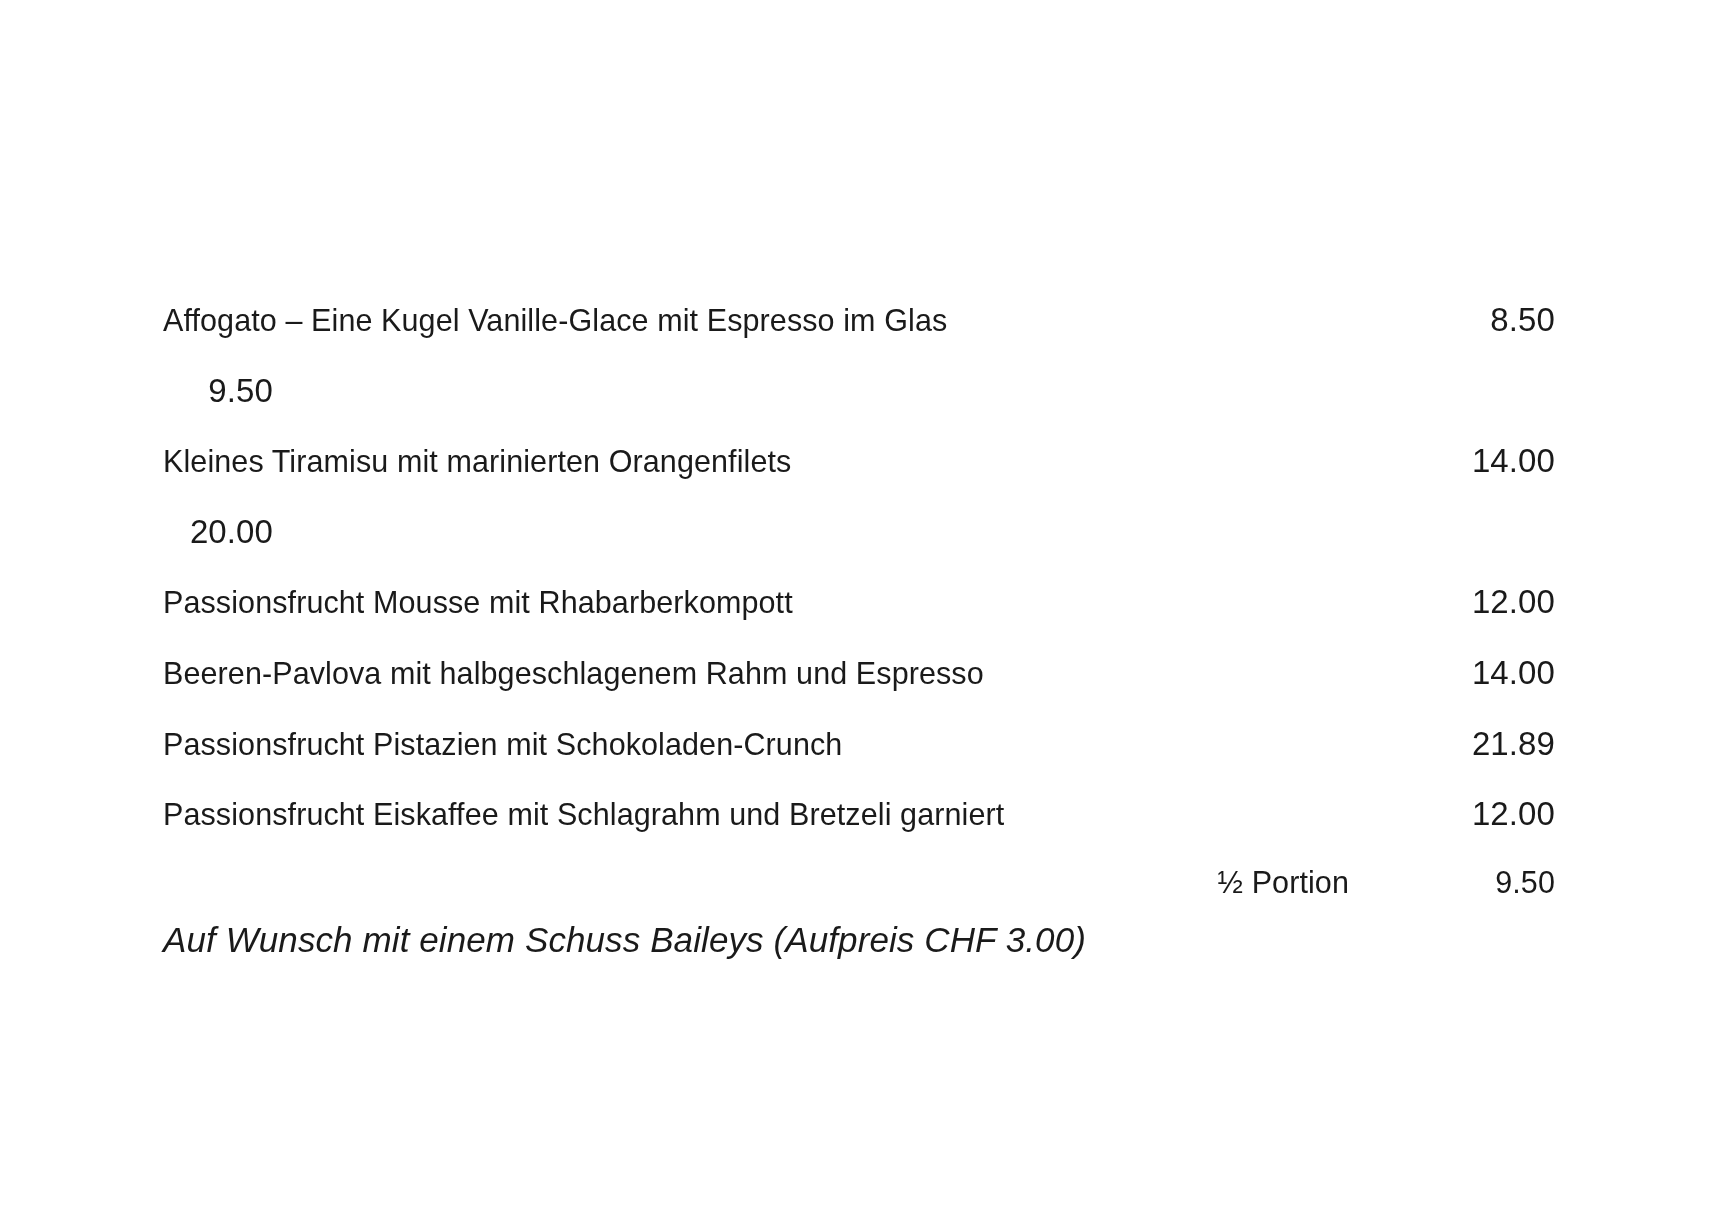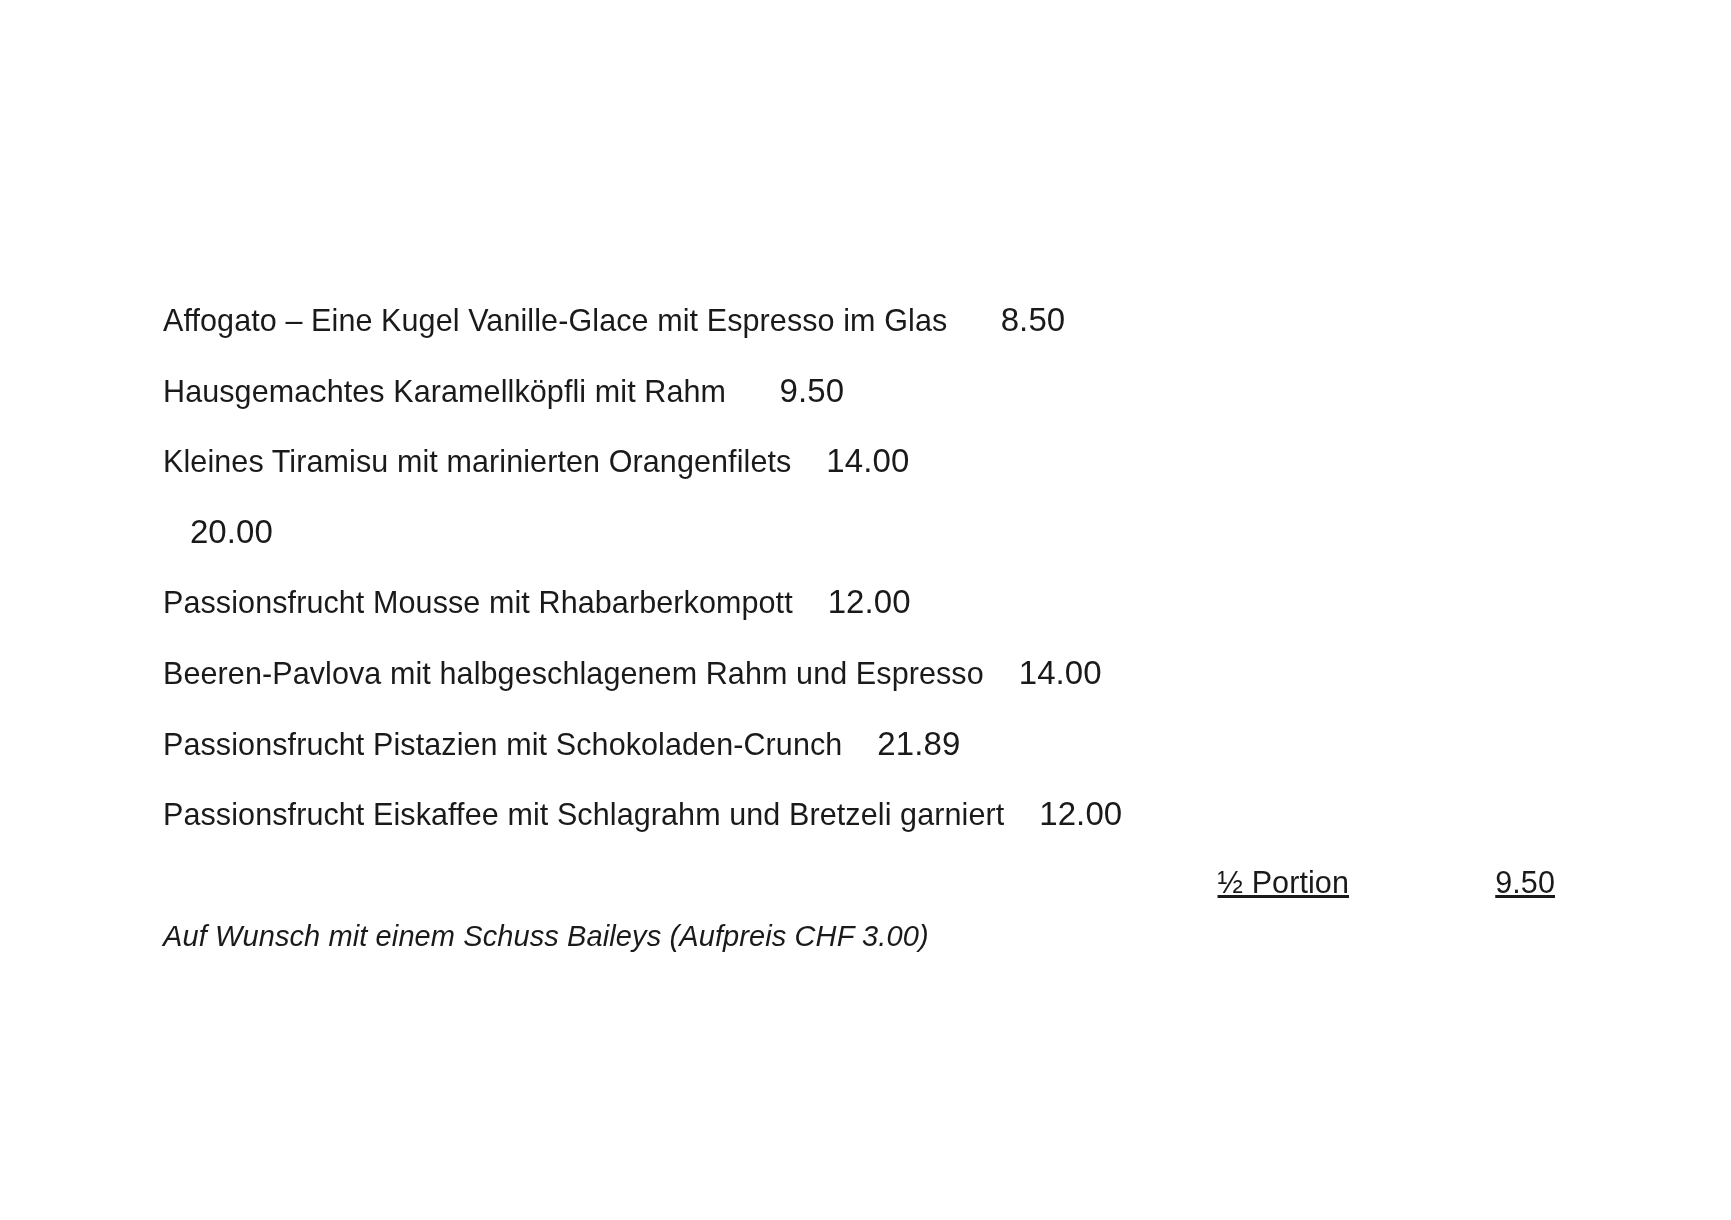"Affogato – Eine Kugel Vanille-Glace" .menu-row { gap: 8px -> none; justify-content: none -> space-between }
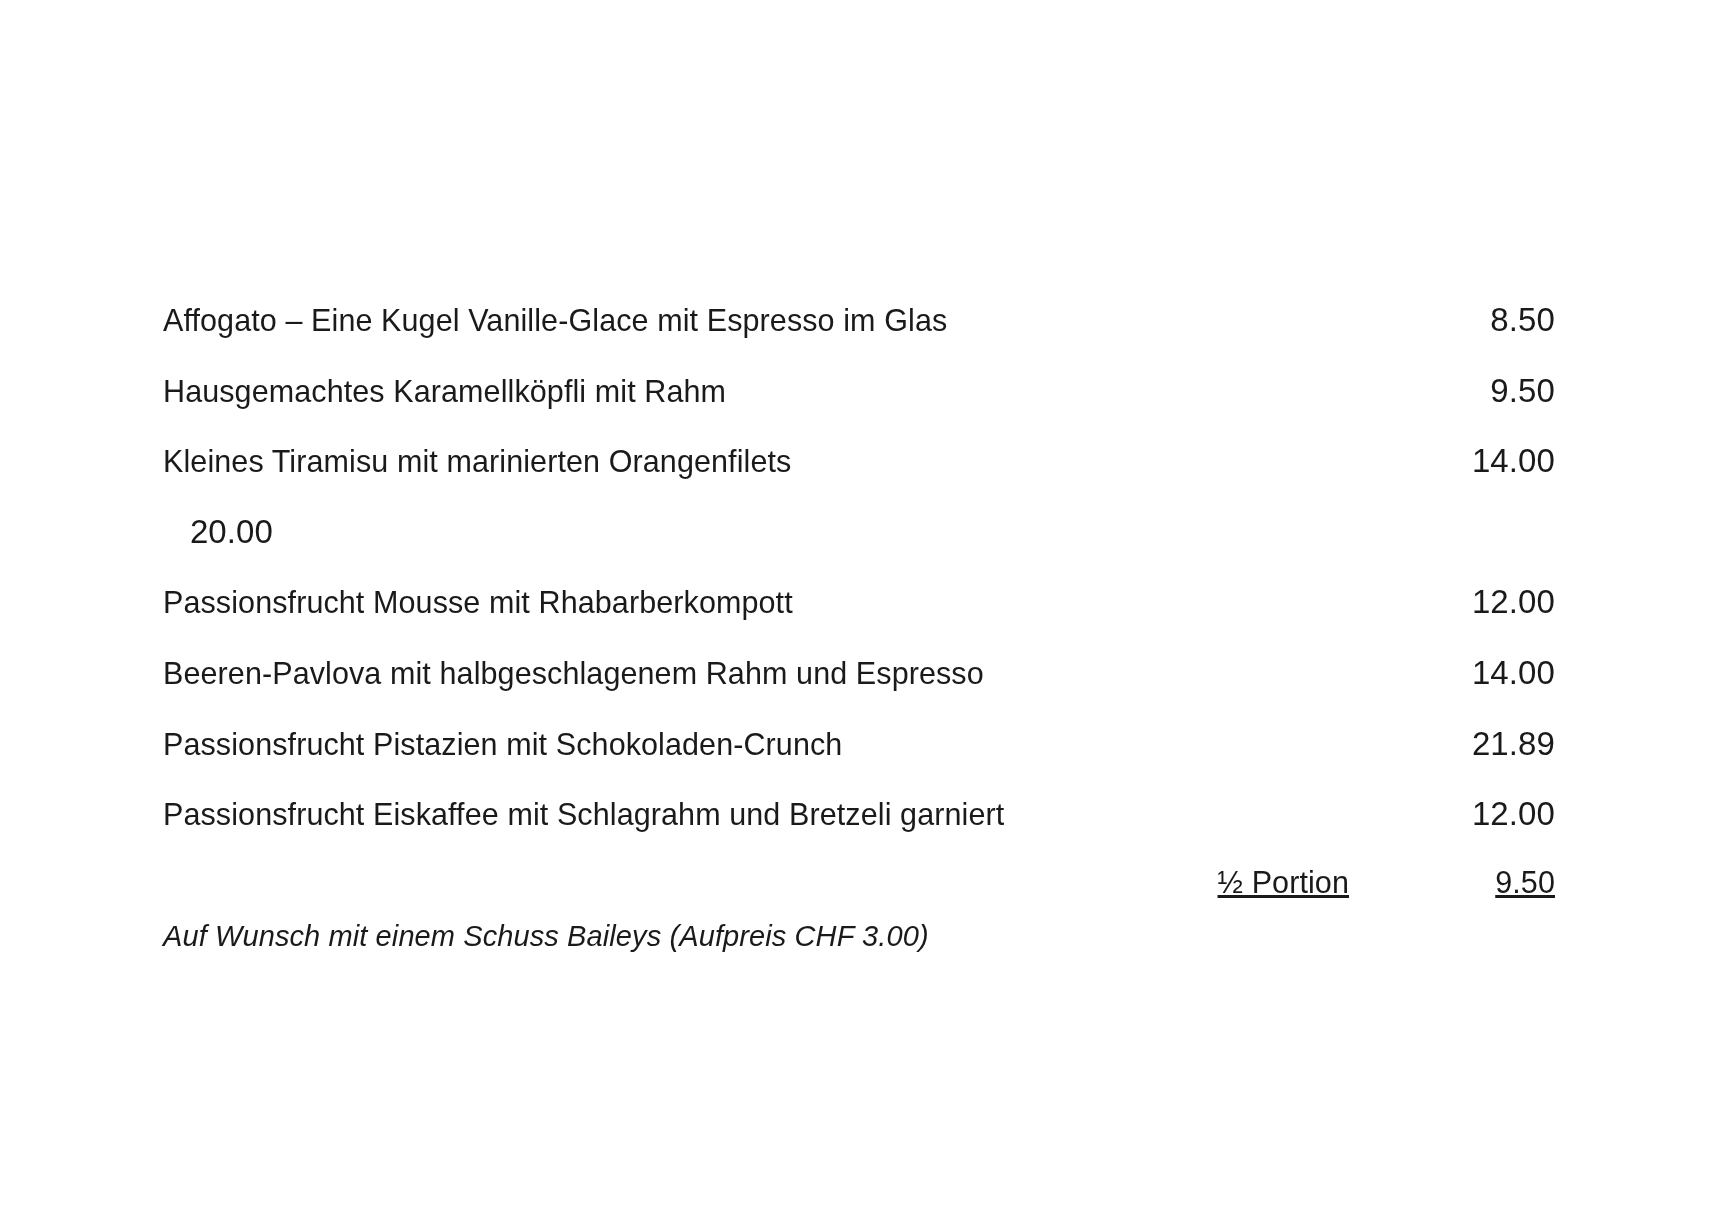"Hausgemachtes Karamellköpfli mit Rahm" span.item-name { html: <span>Hausgemachtes Karamellköpfli mit Rahm</span> -> none }
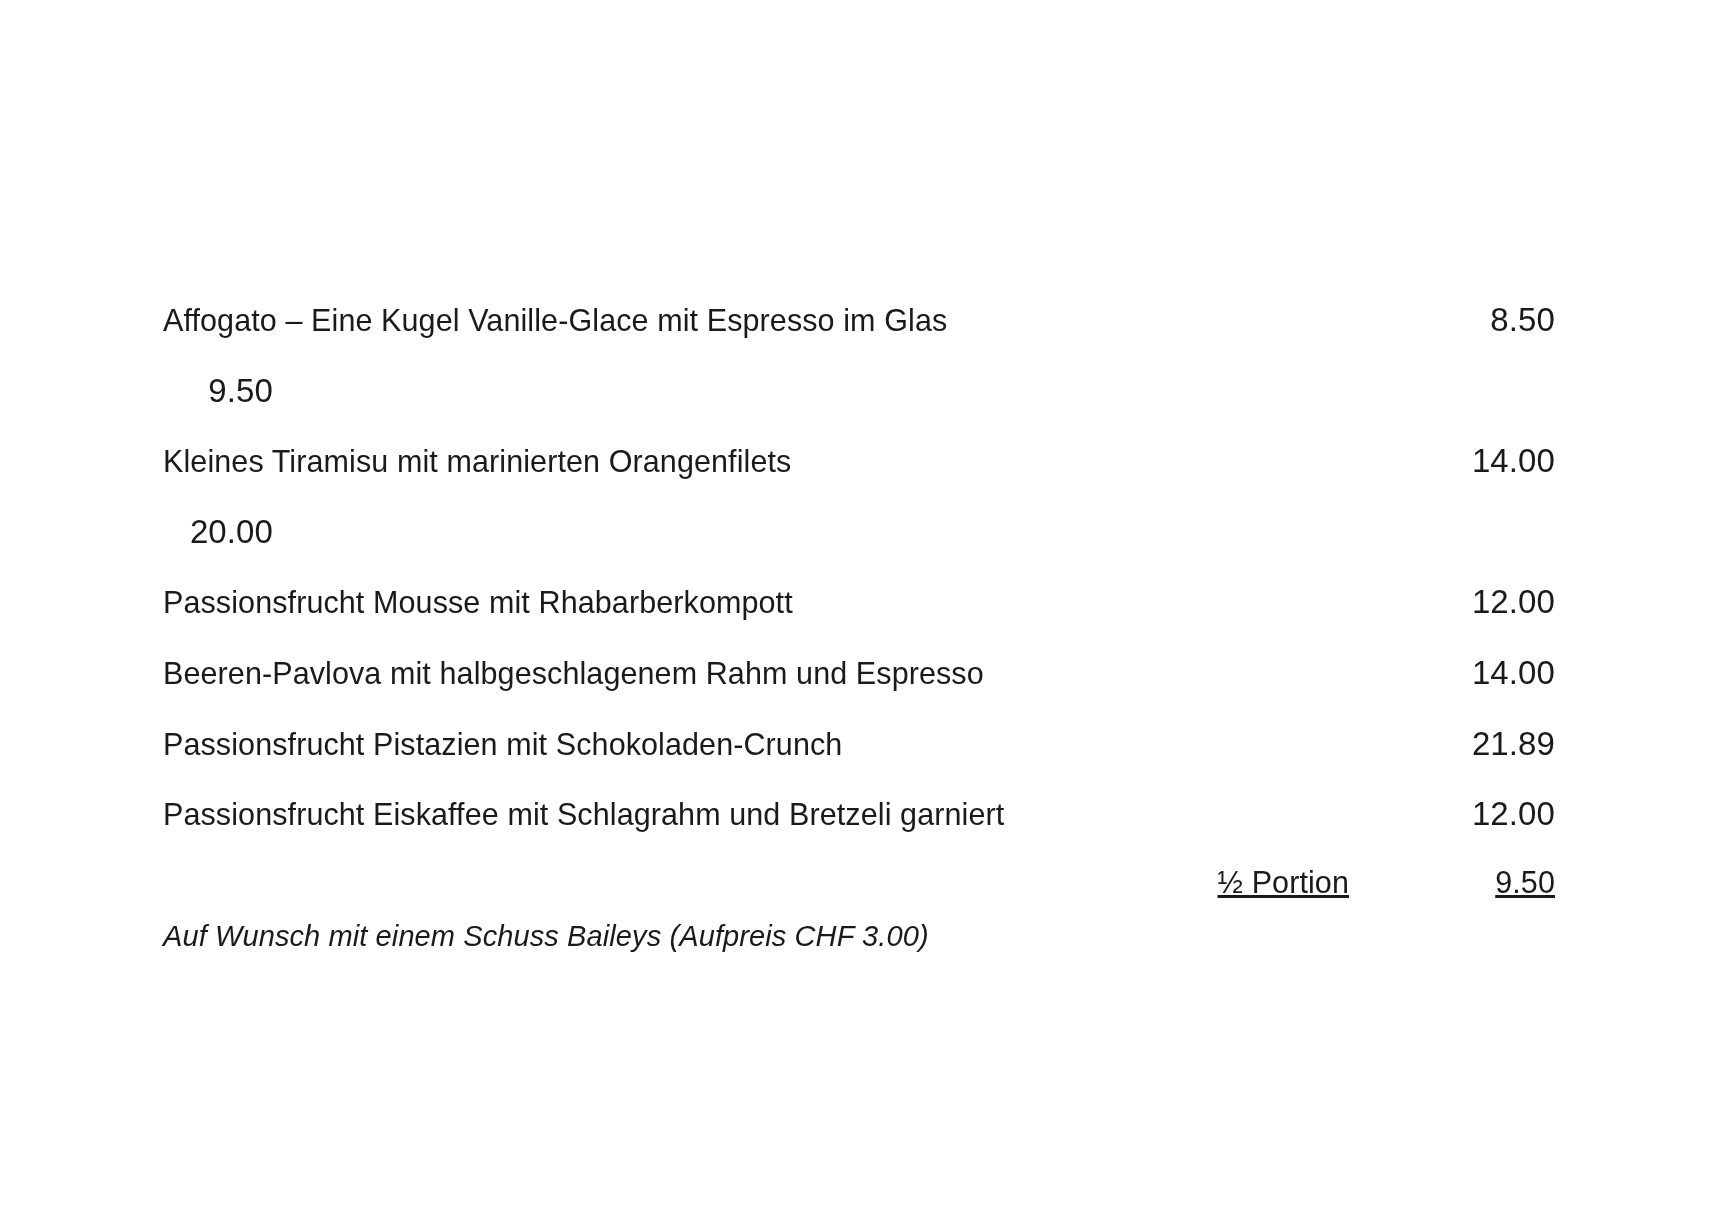"½ Portion" .subrow { text-decoration: underline -> none }
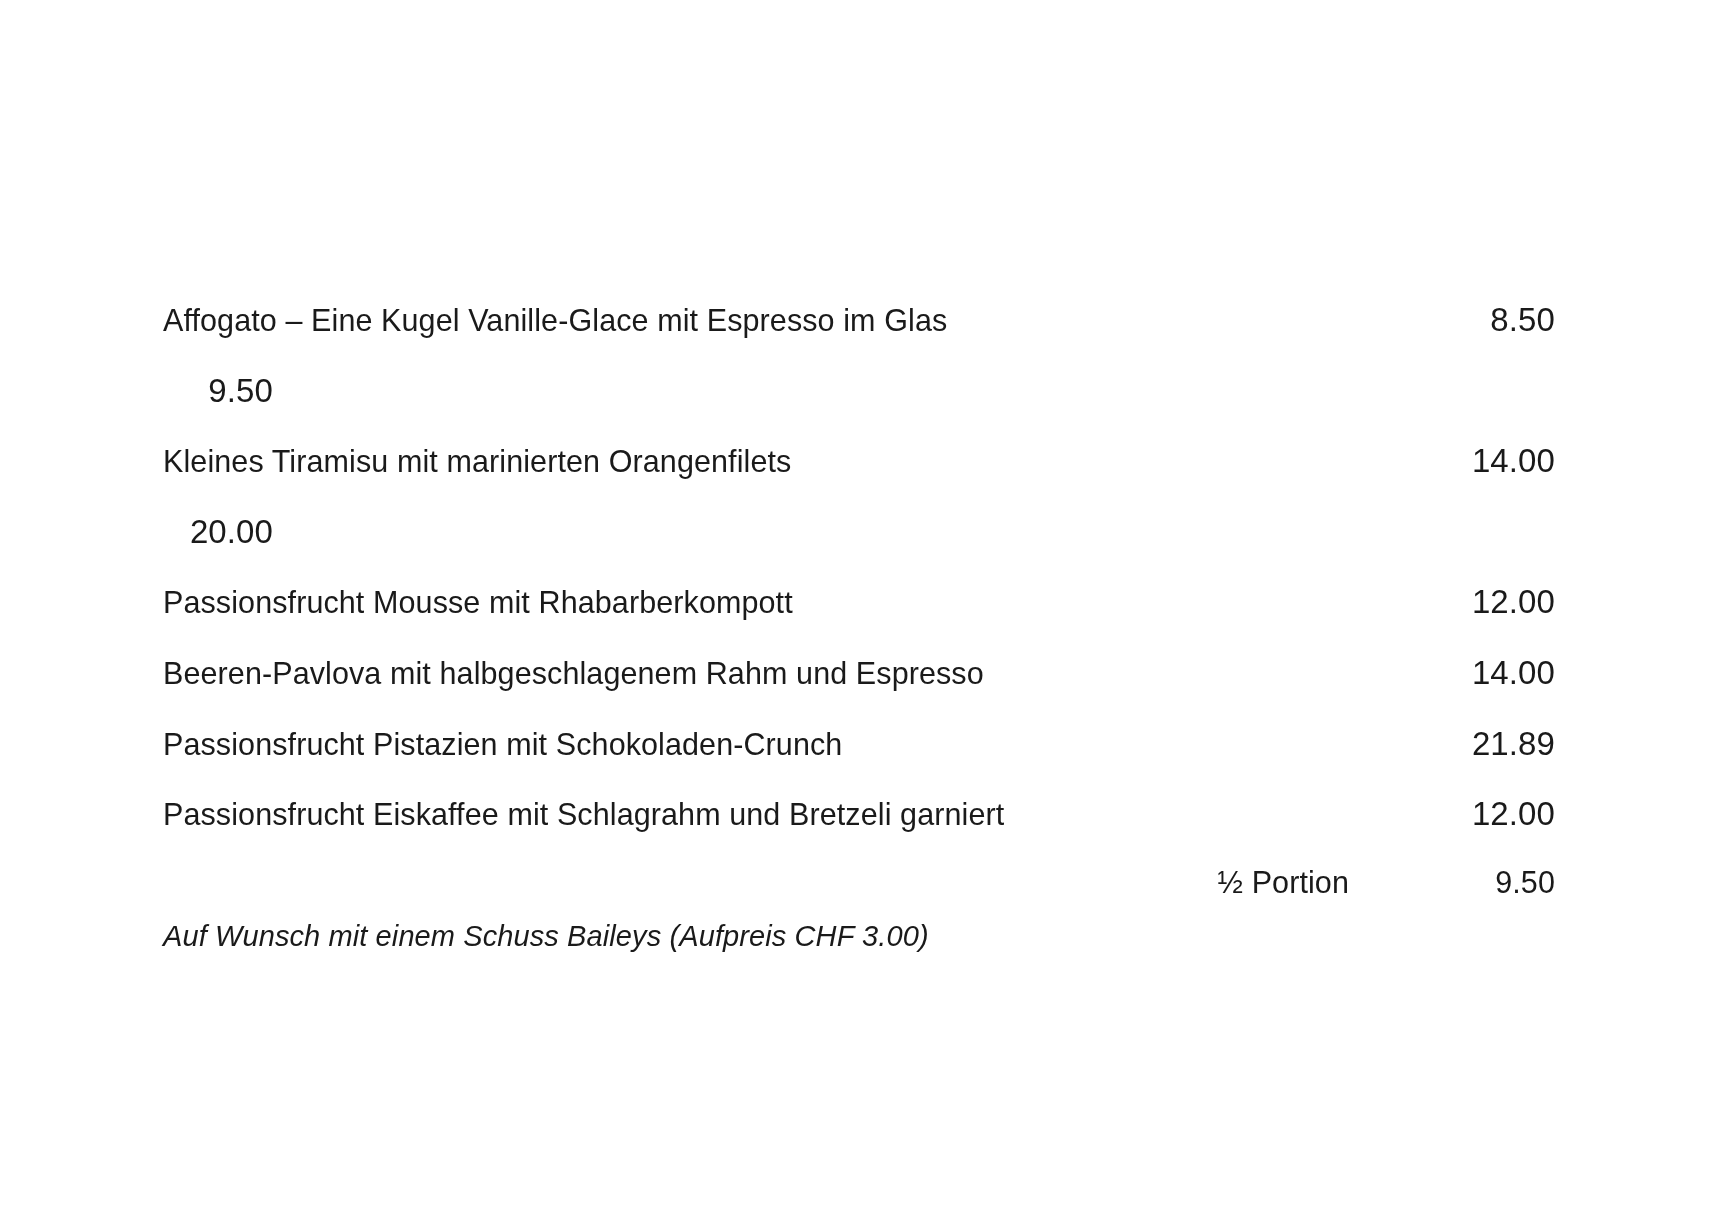"Auf Wunsch mit einem Schuss" .note { font-size: 29px -> 35px }
